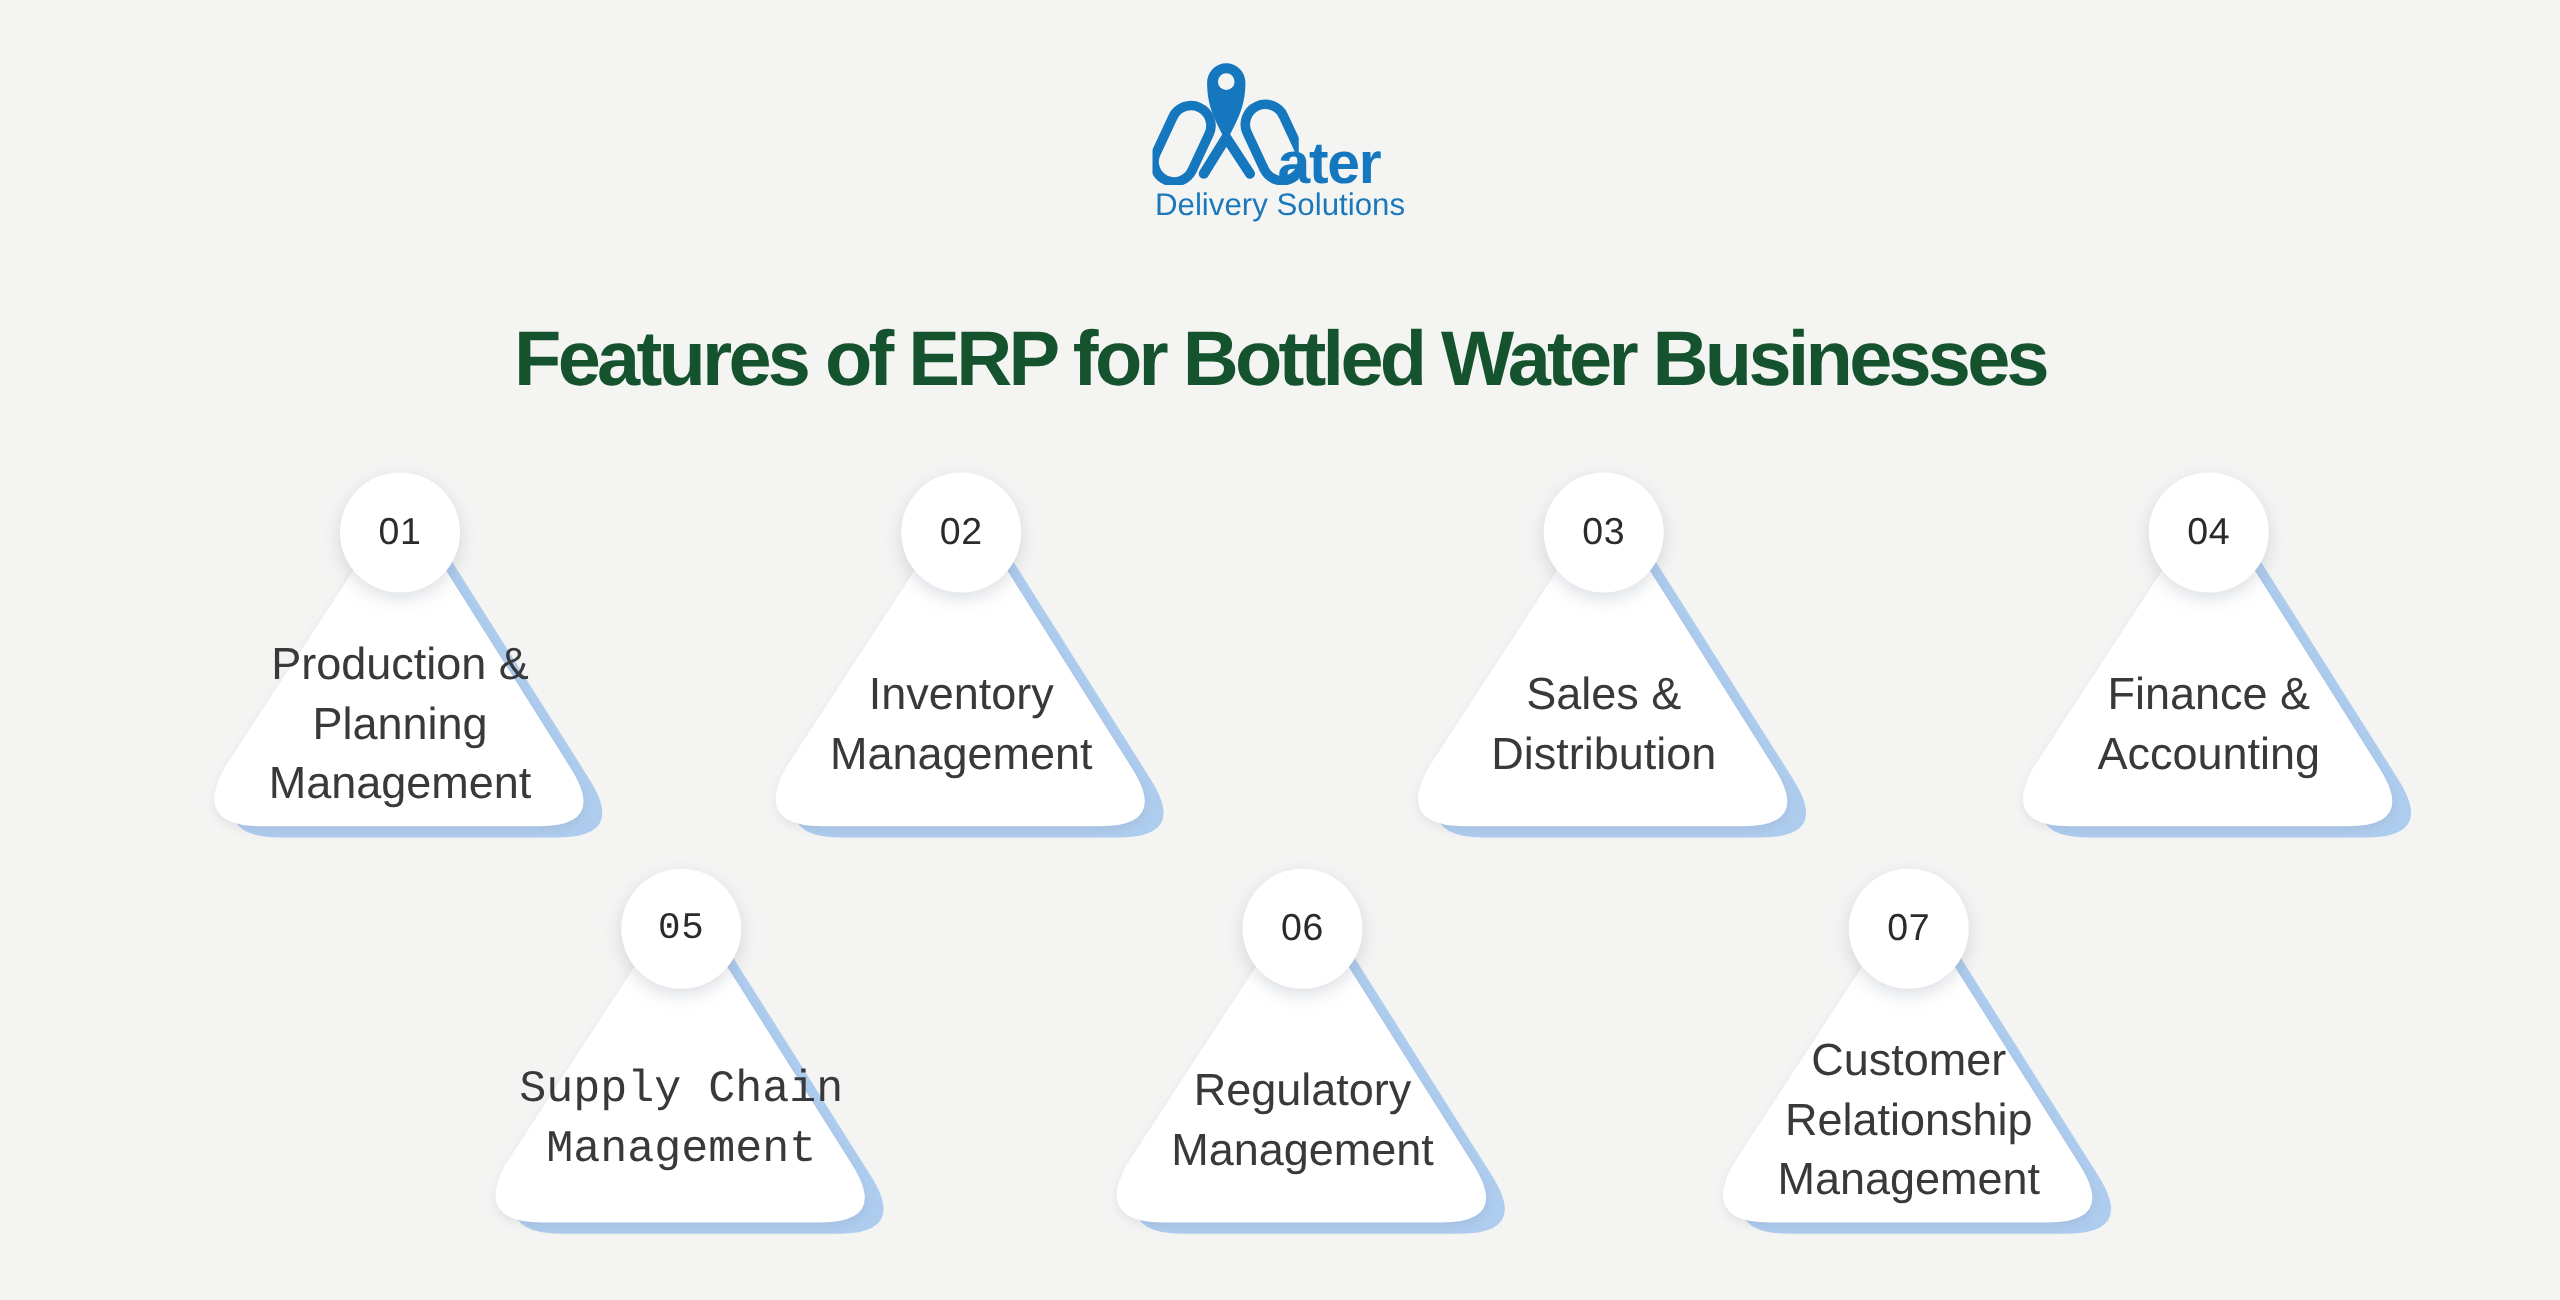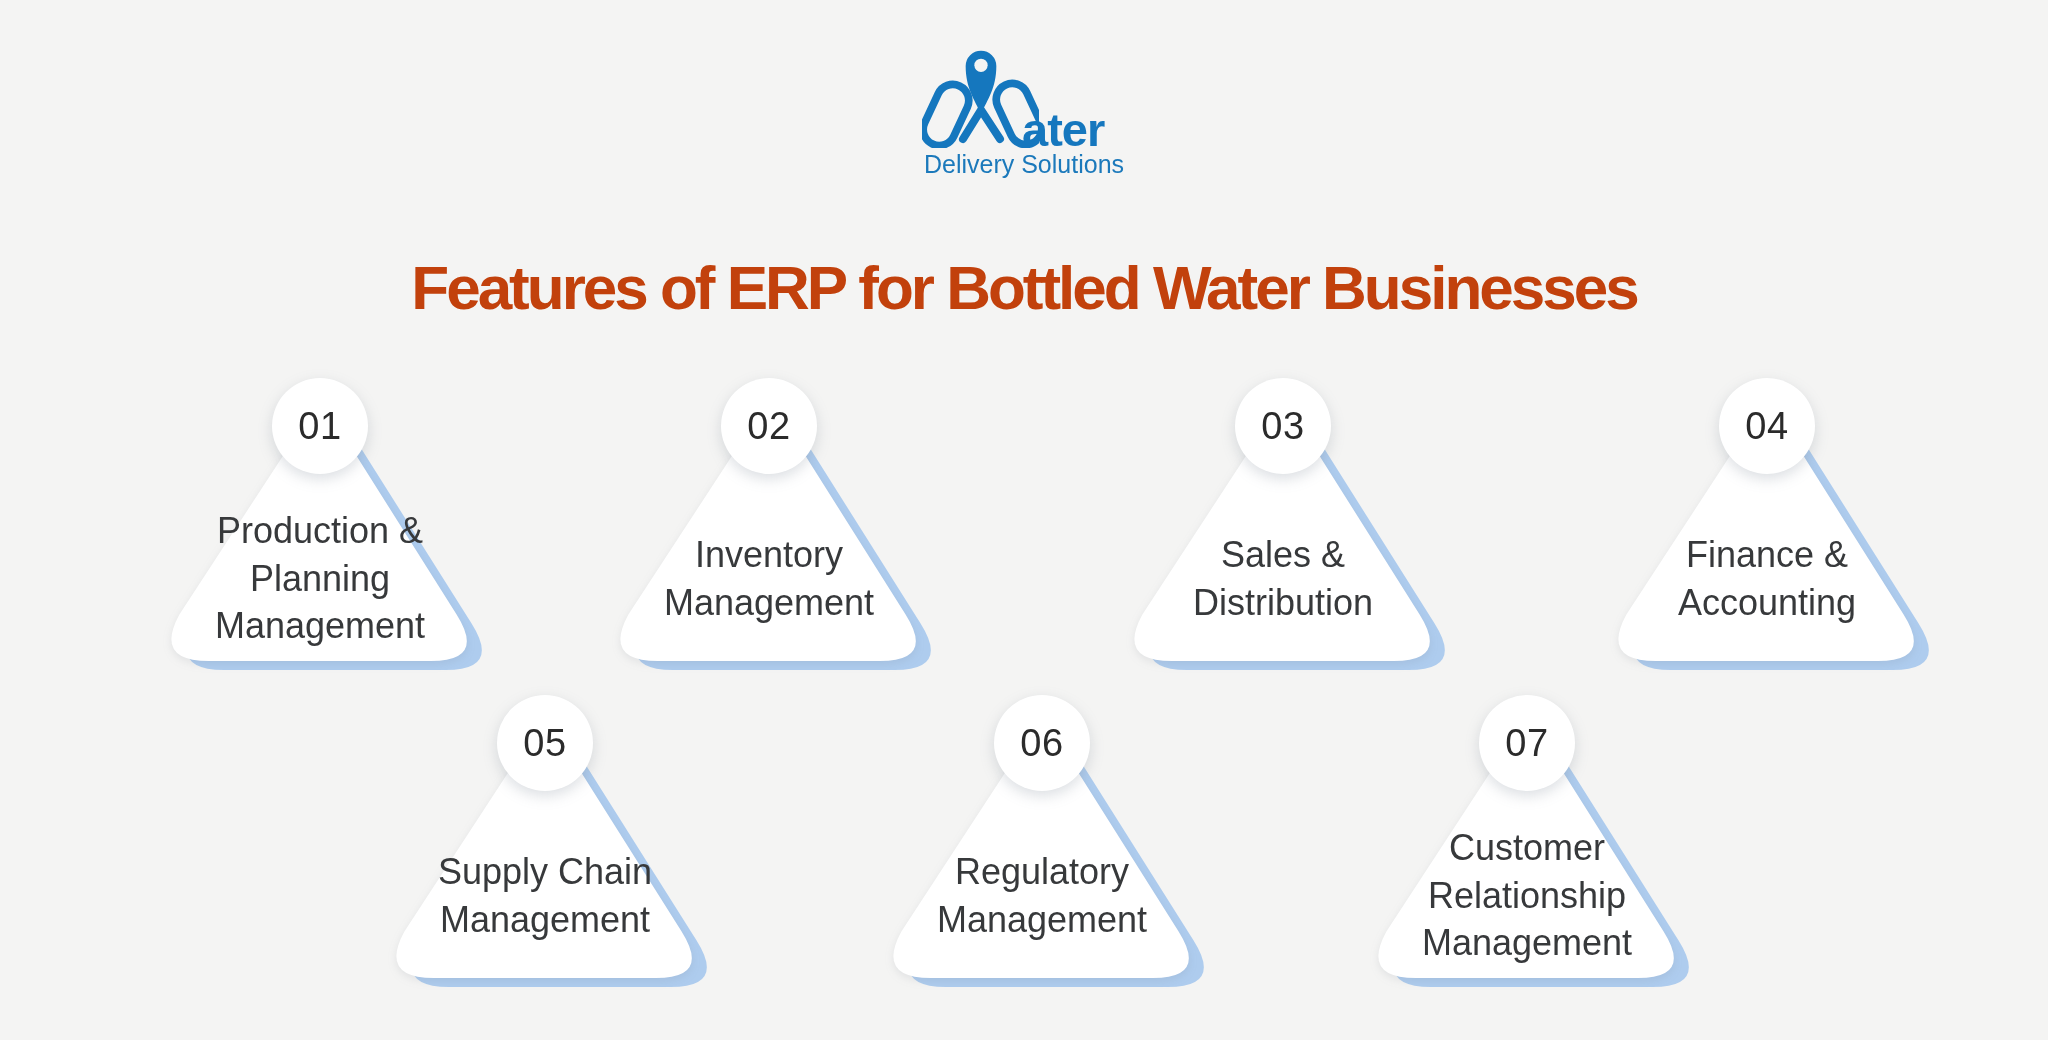"Features of ERP for Bottled" .page-title { color: #c2410c -> #14532d }
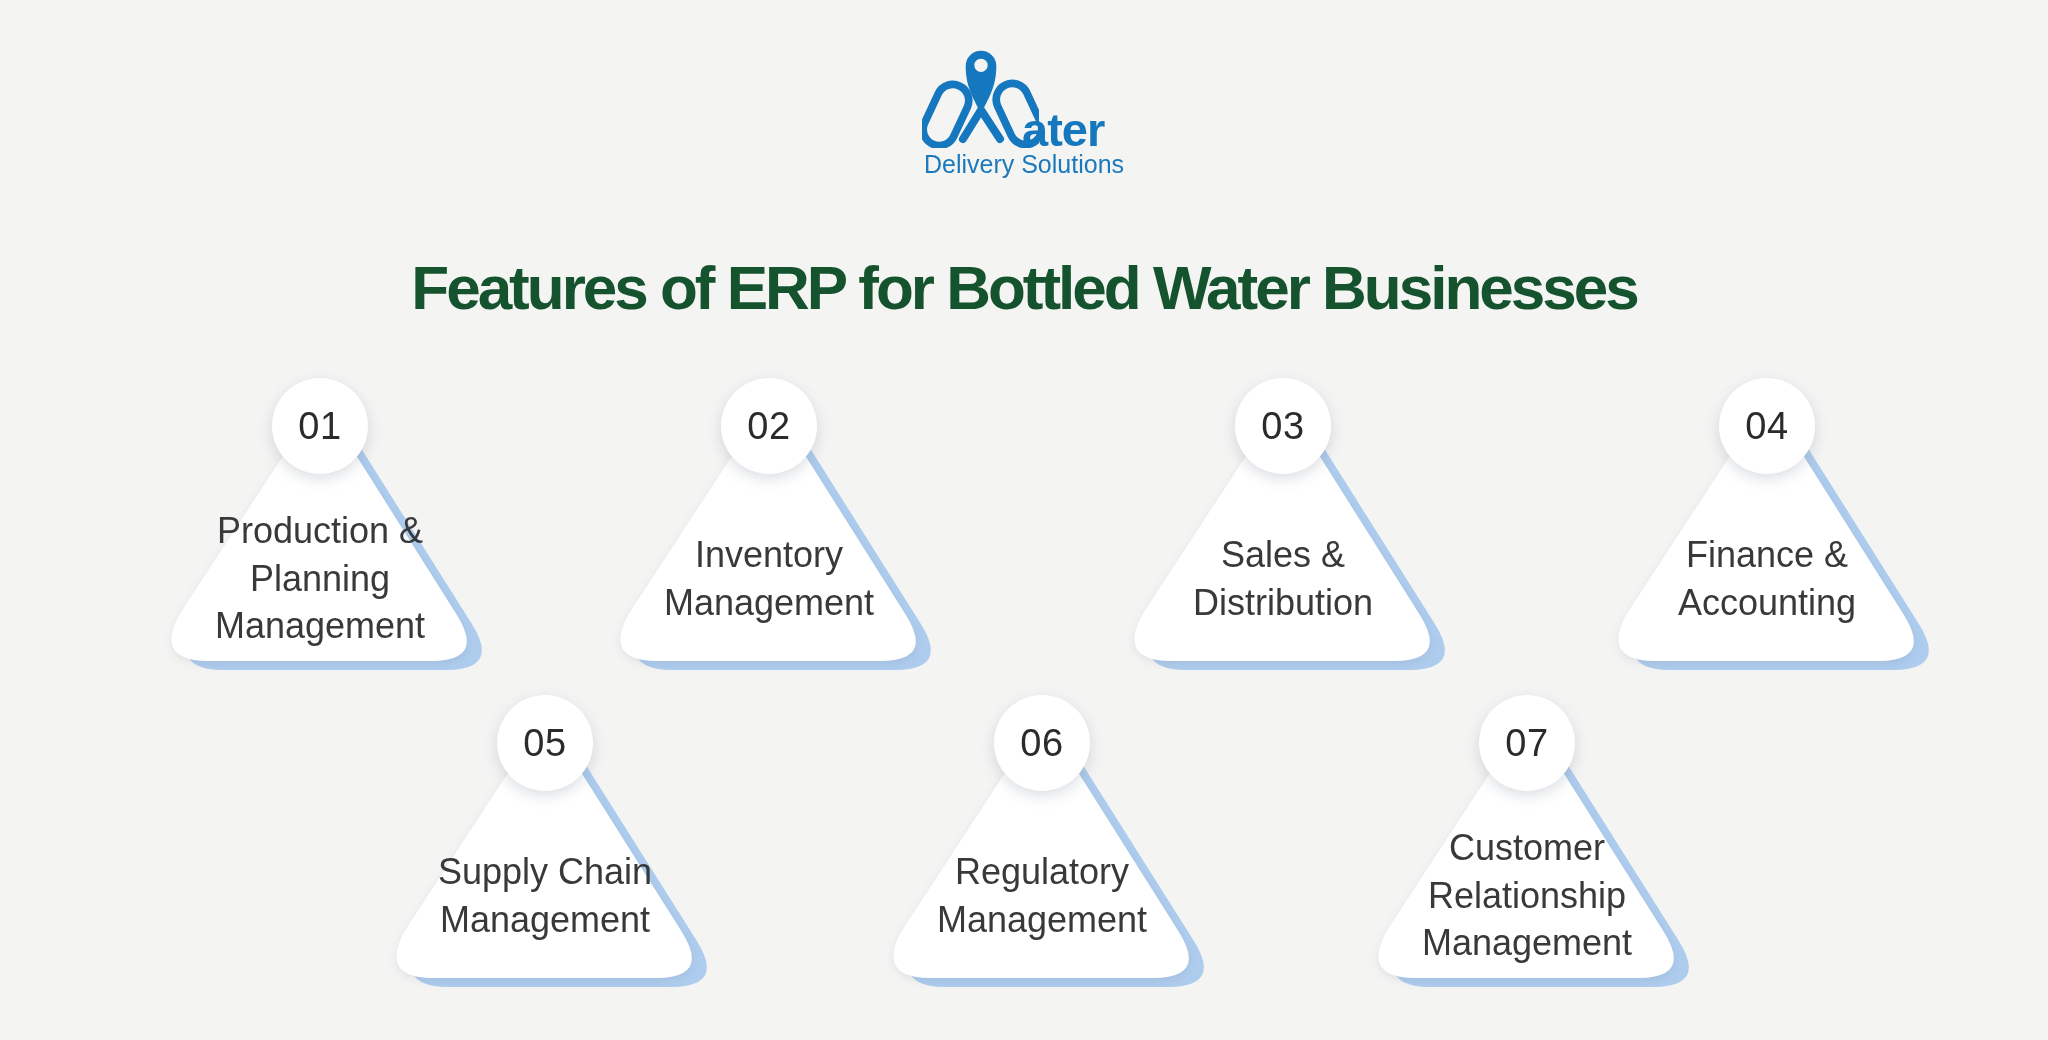"01" .num-circle { font-size: 38px -> 30px }
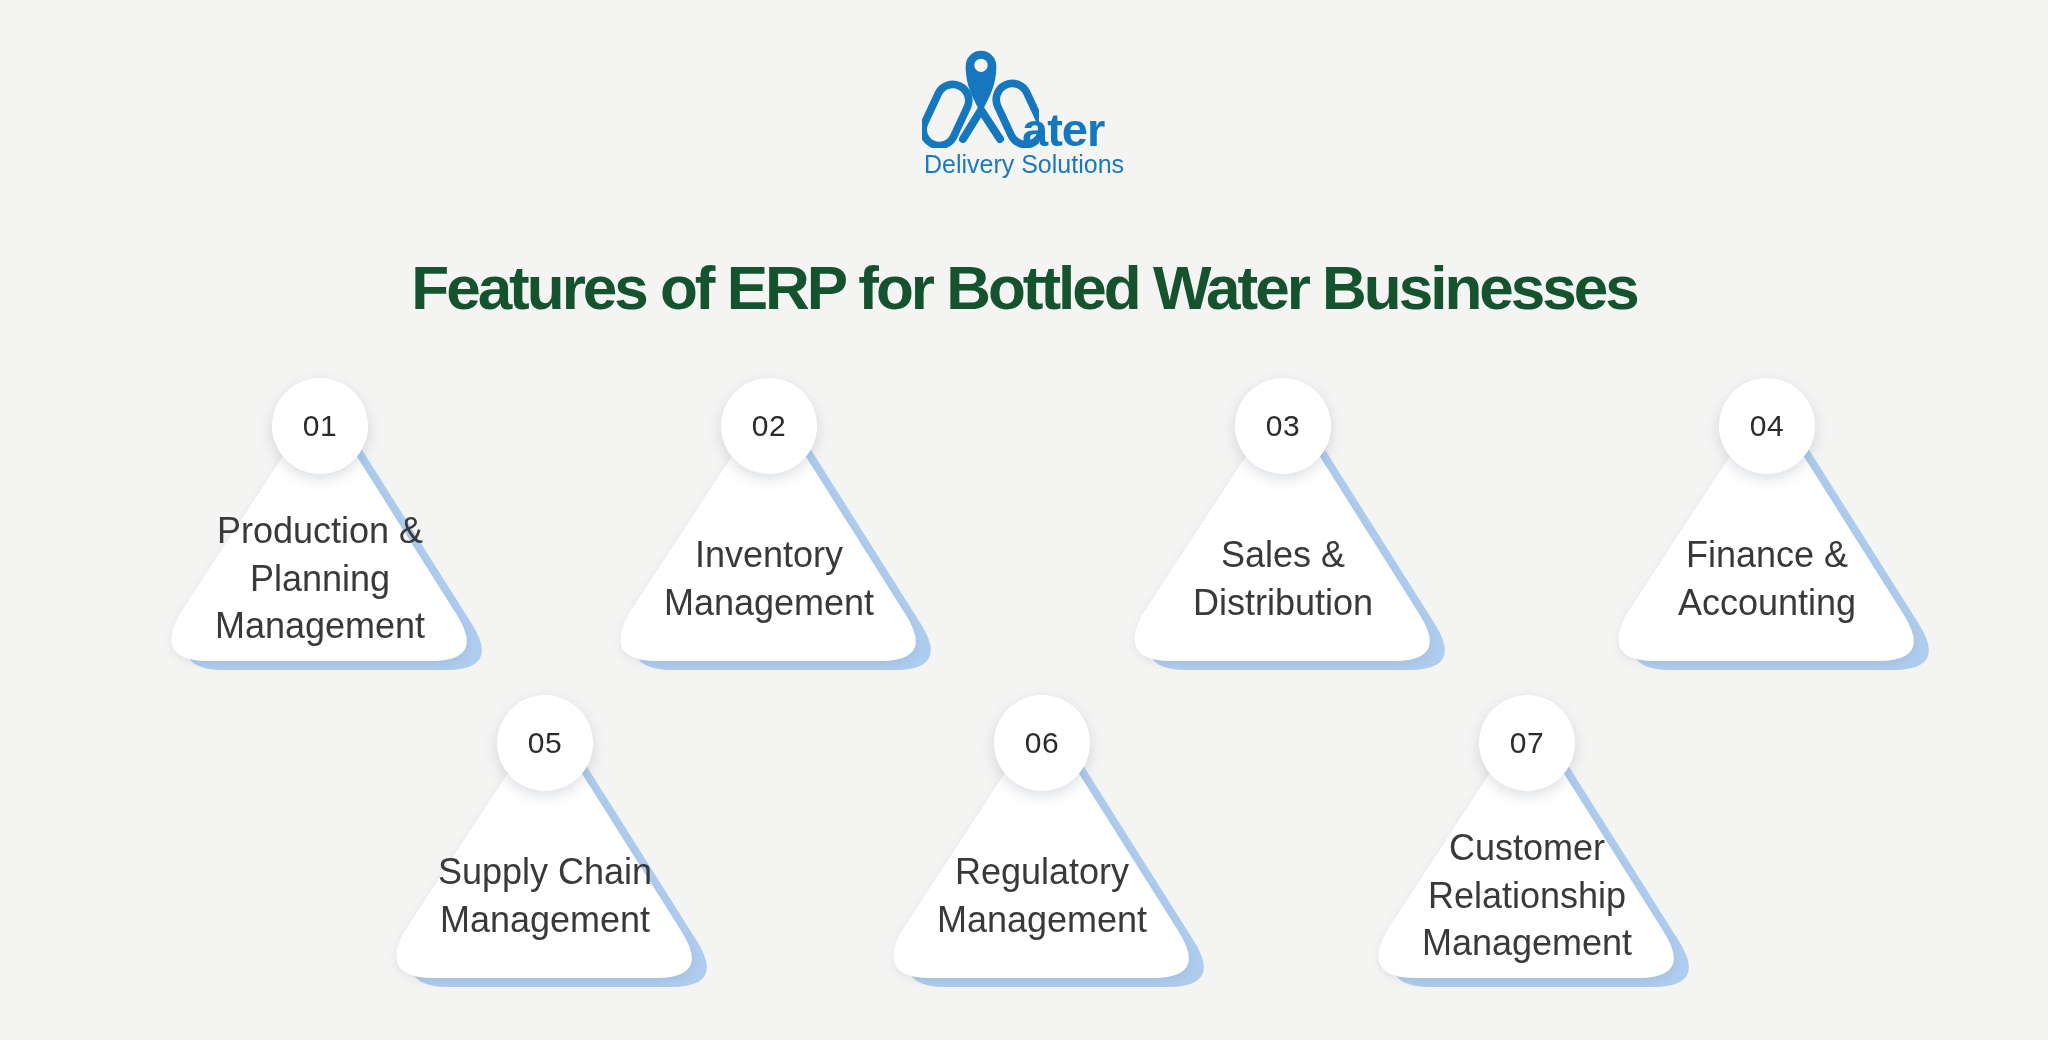"05" div.card { font-family: none -> Liberation Mono, monospace }
